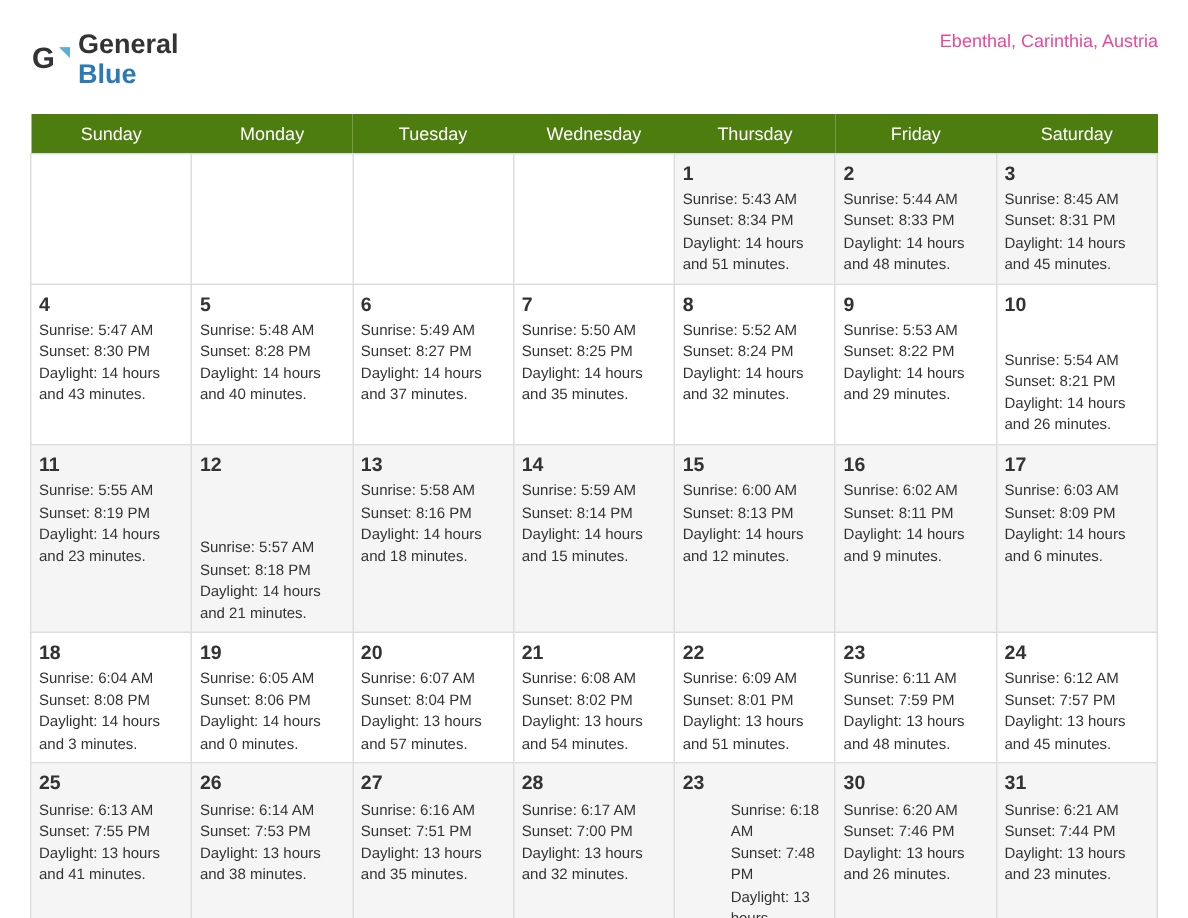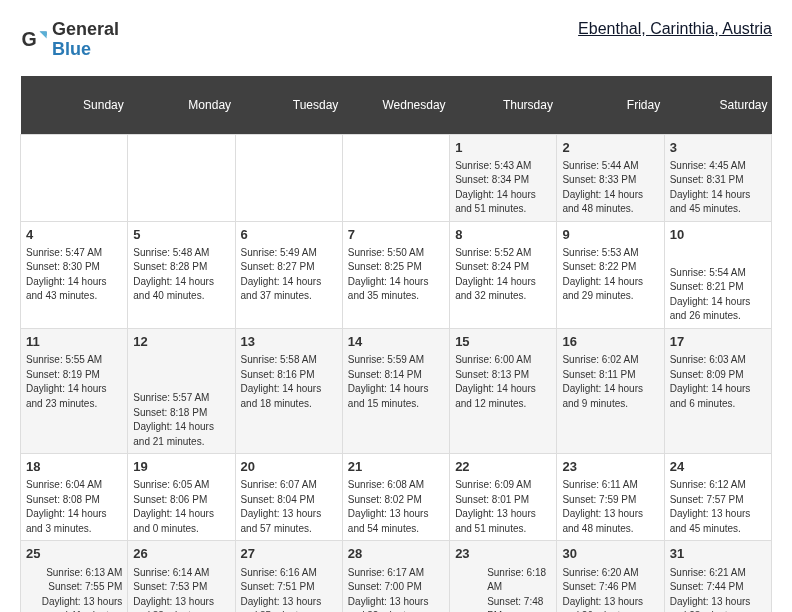"Ebenthal, Carinthia, Austria" .location { color: #0f172a -> #ec4899; font-size: 16px -> 12px; text-decoration: underline -> none }
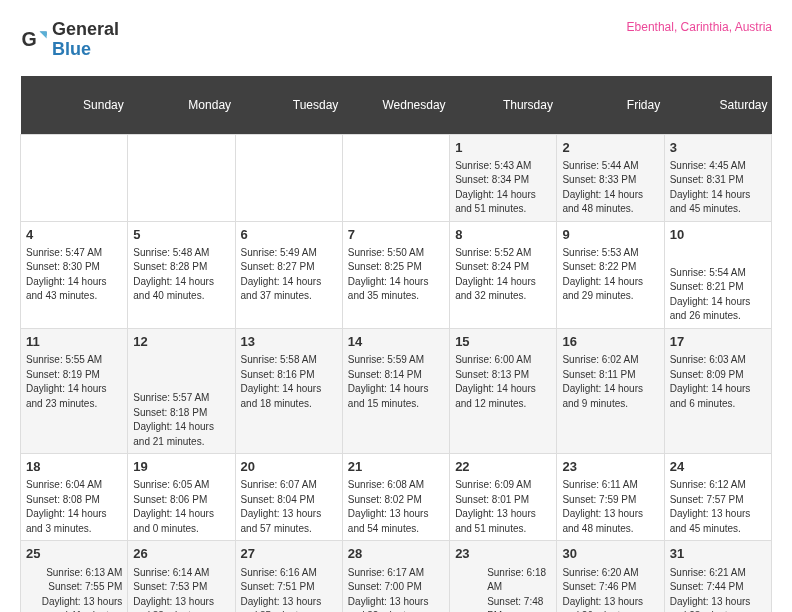"Sunday" thead th { background: #404040 -> #4d7c0f; padding: 22px 4px -> 6px 4px; text-align: right -> center }
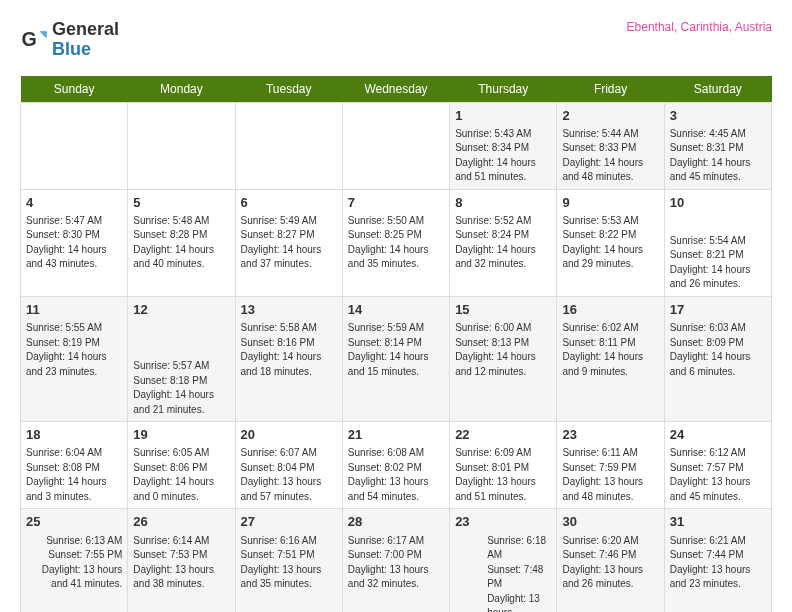"Sunrise: 4:45 AM" div.cell-info { text: 4:45 -> 8:45 }
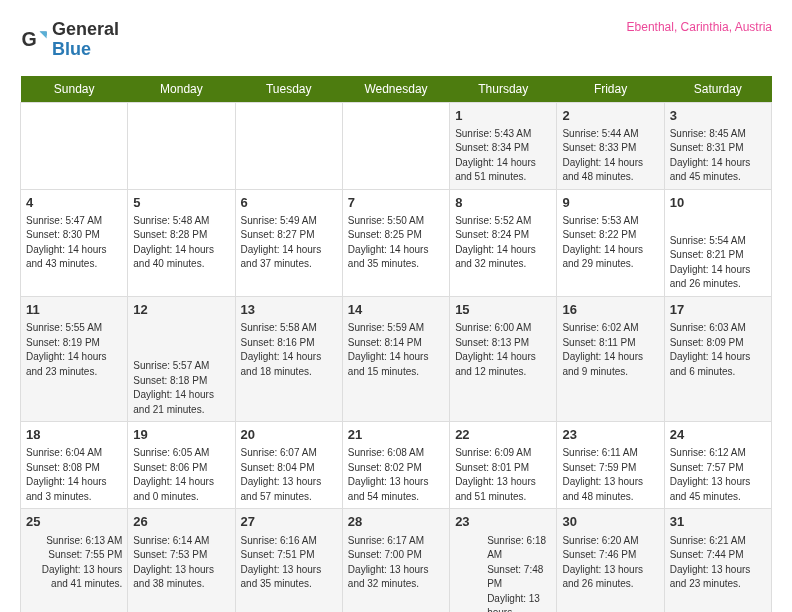"Sunrise: 6:13 AM" div.cell-info { text-align: right -> none }
